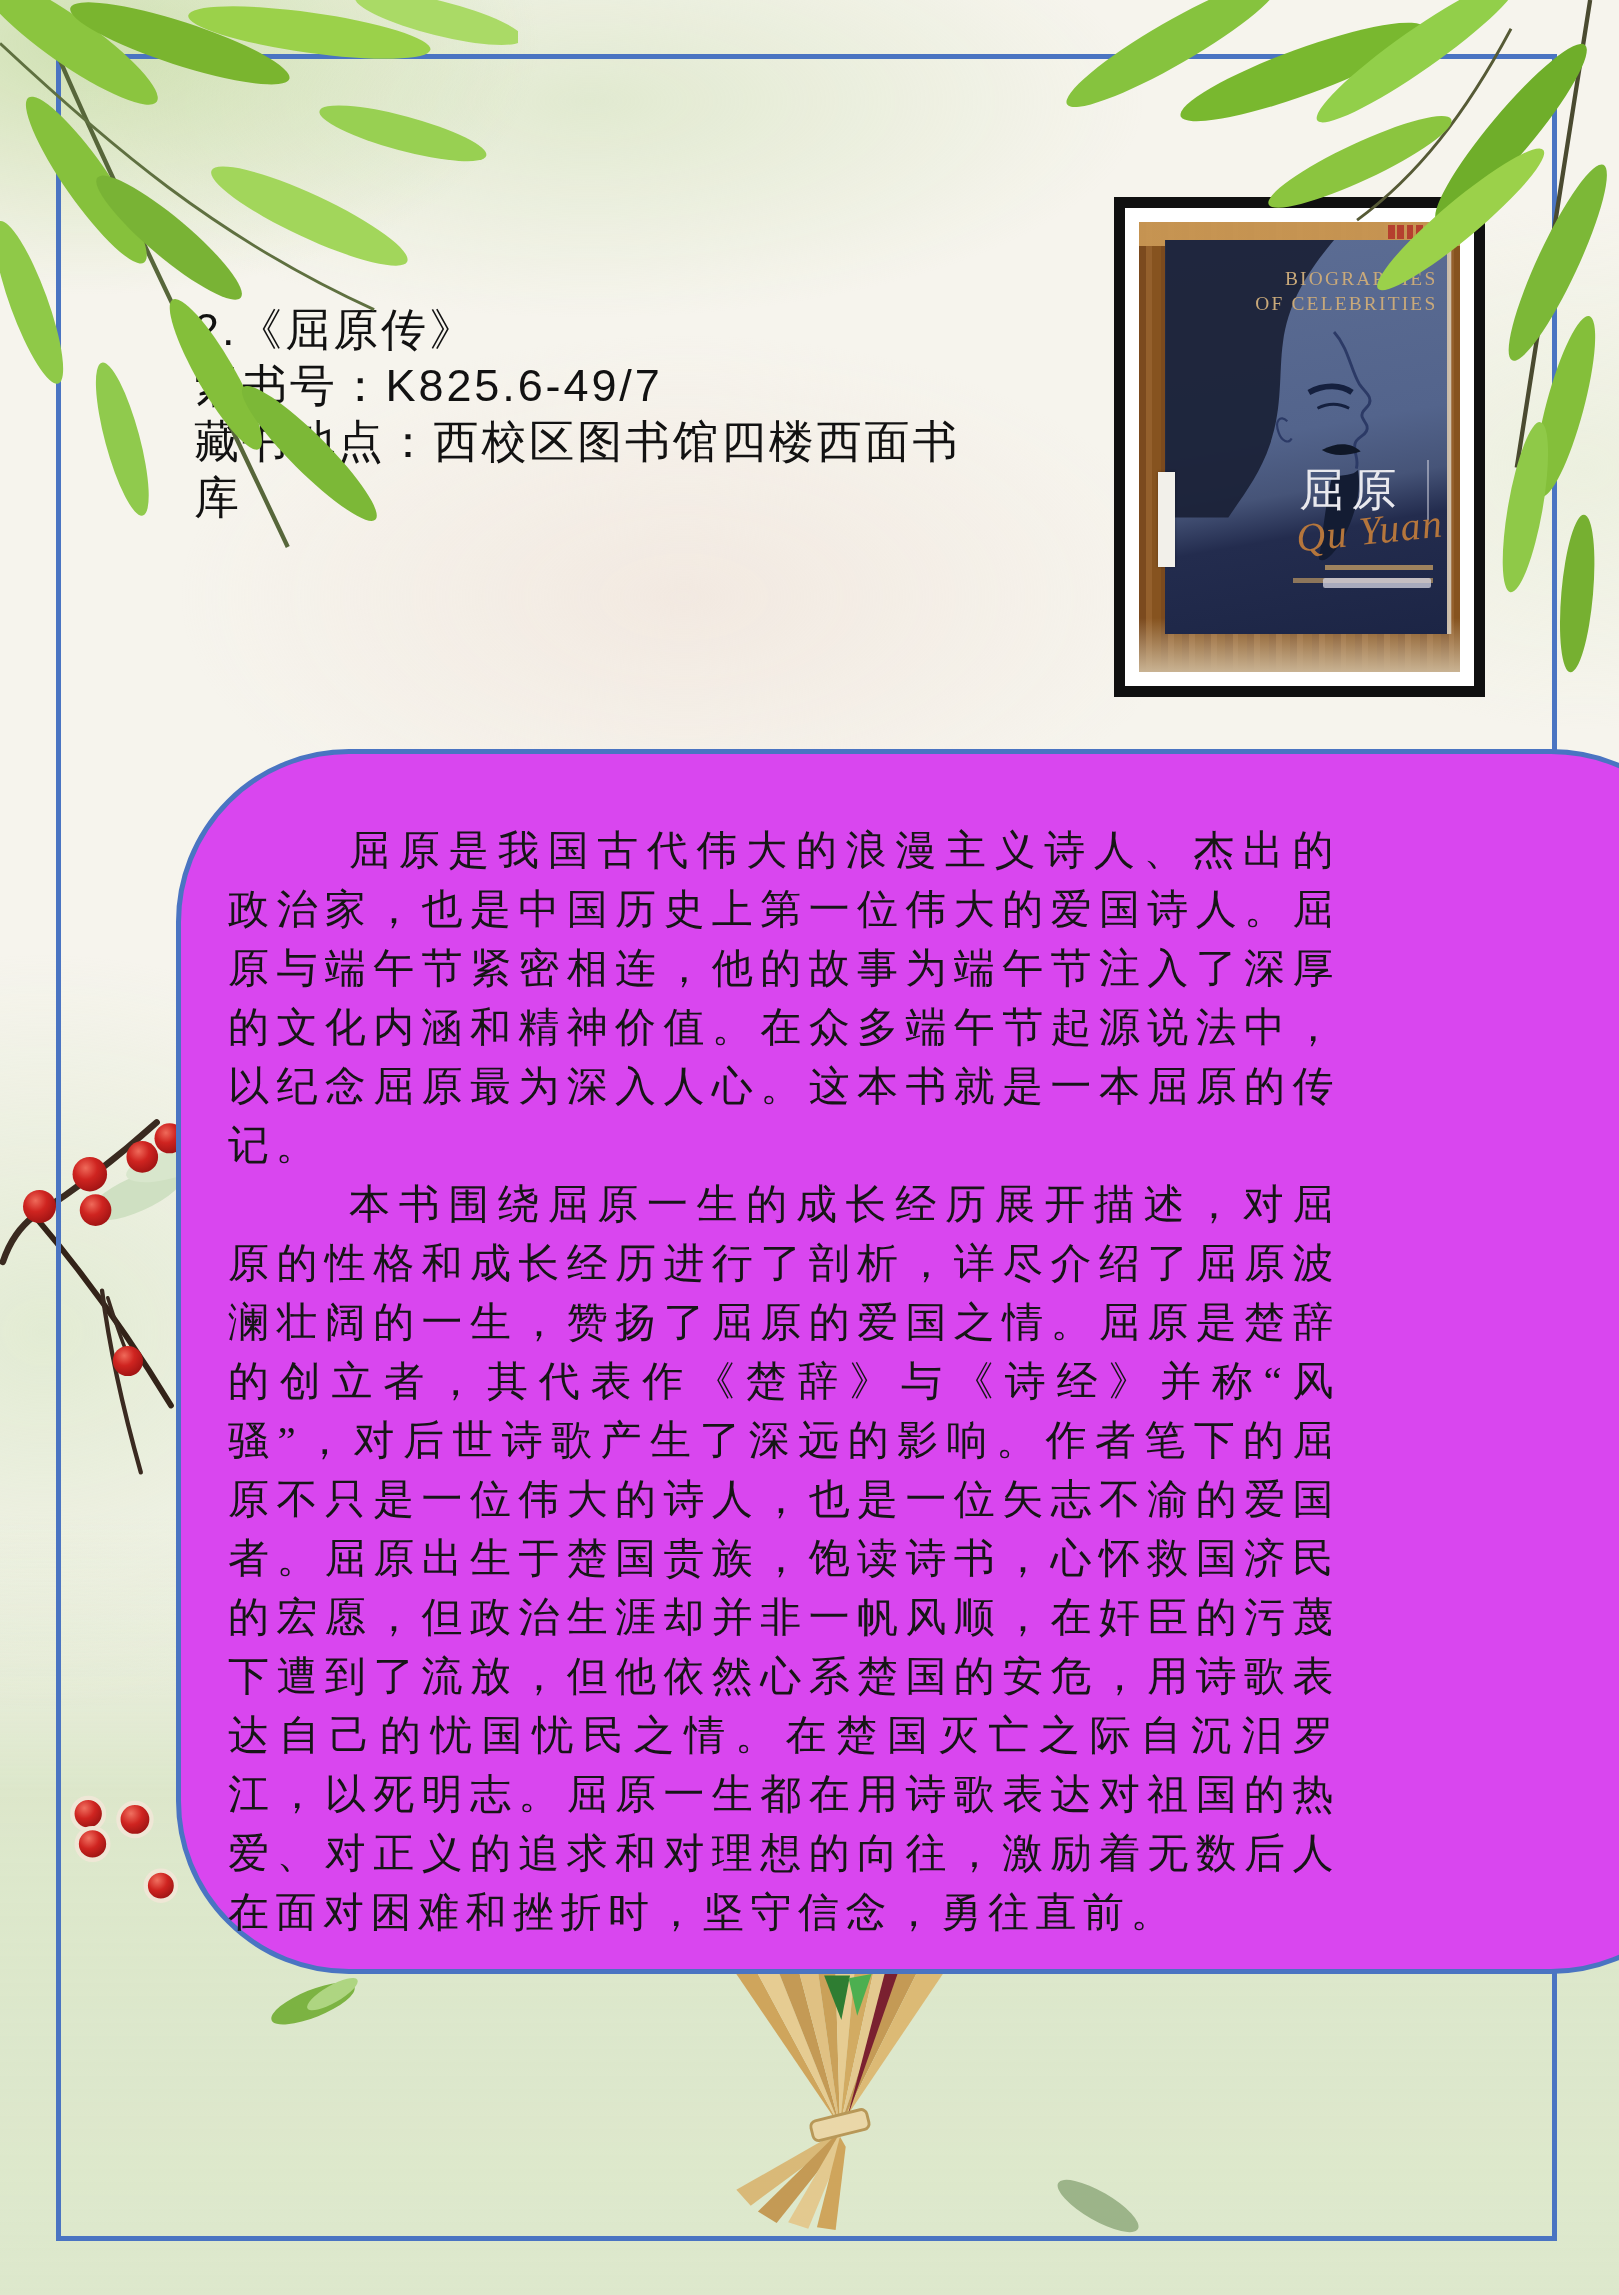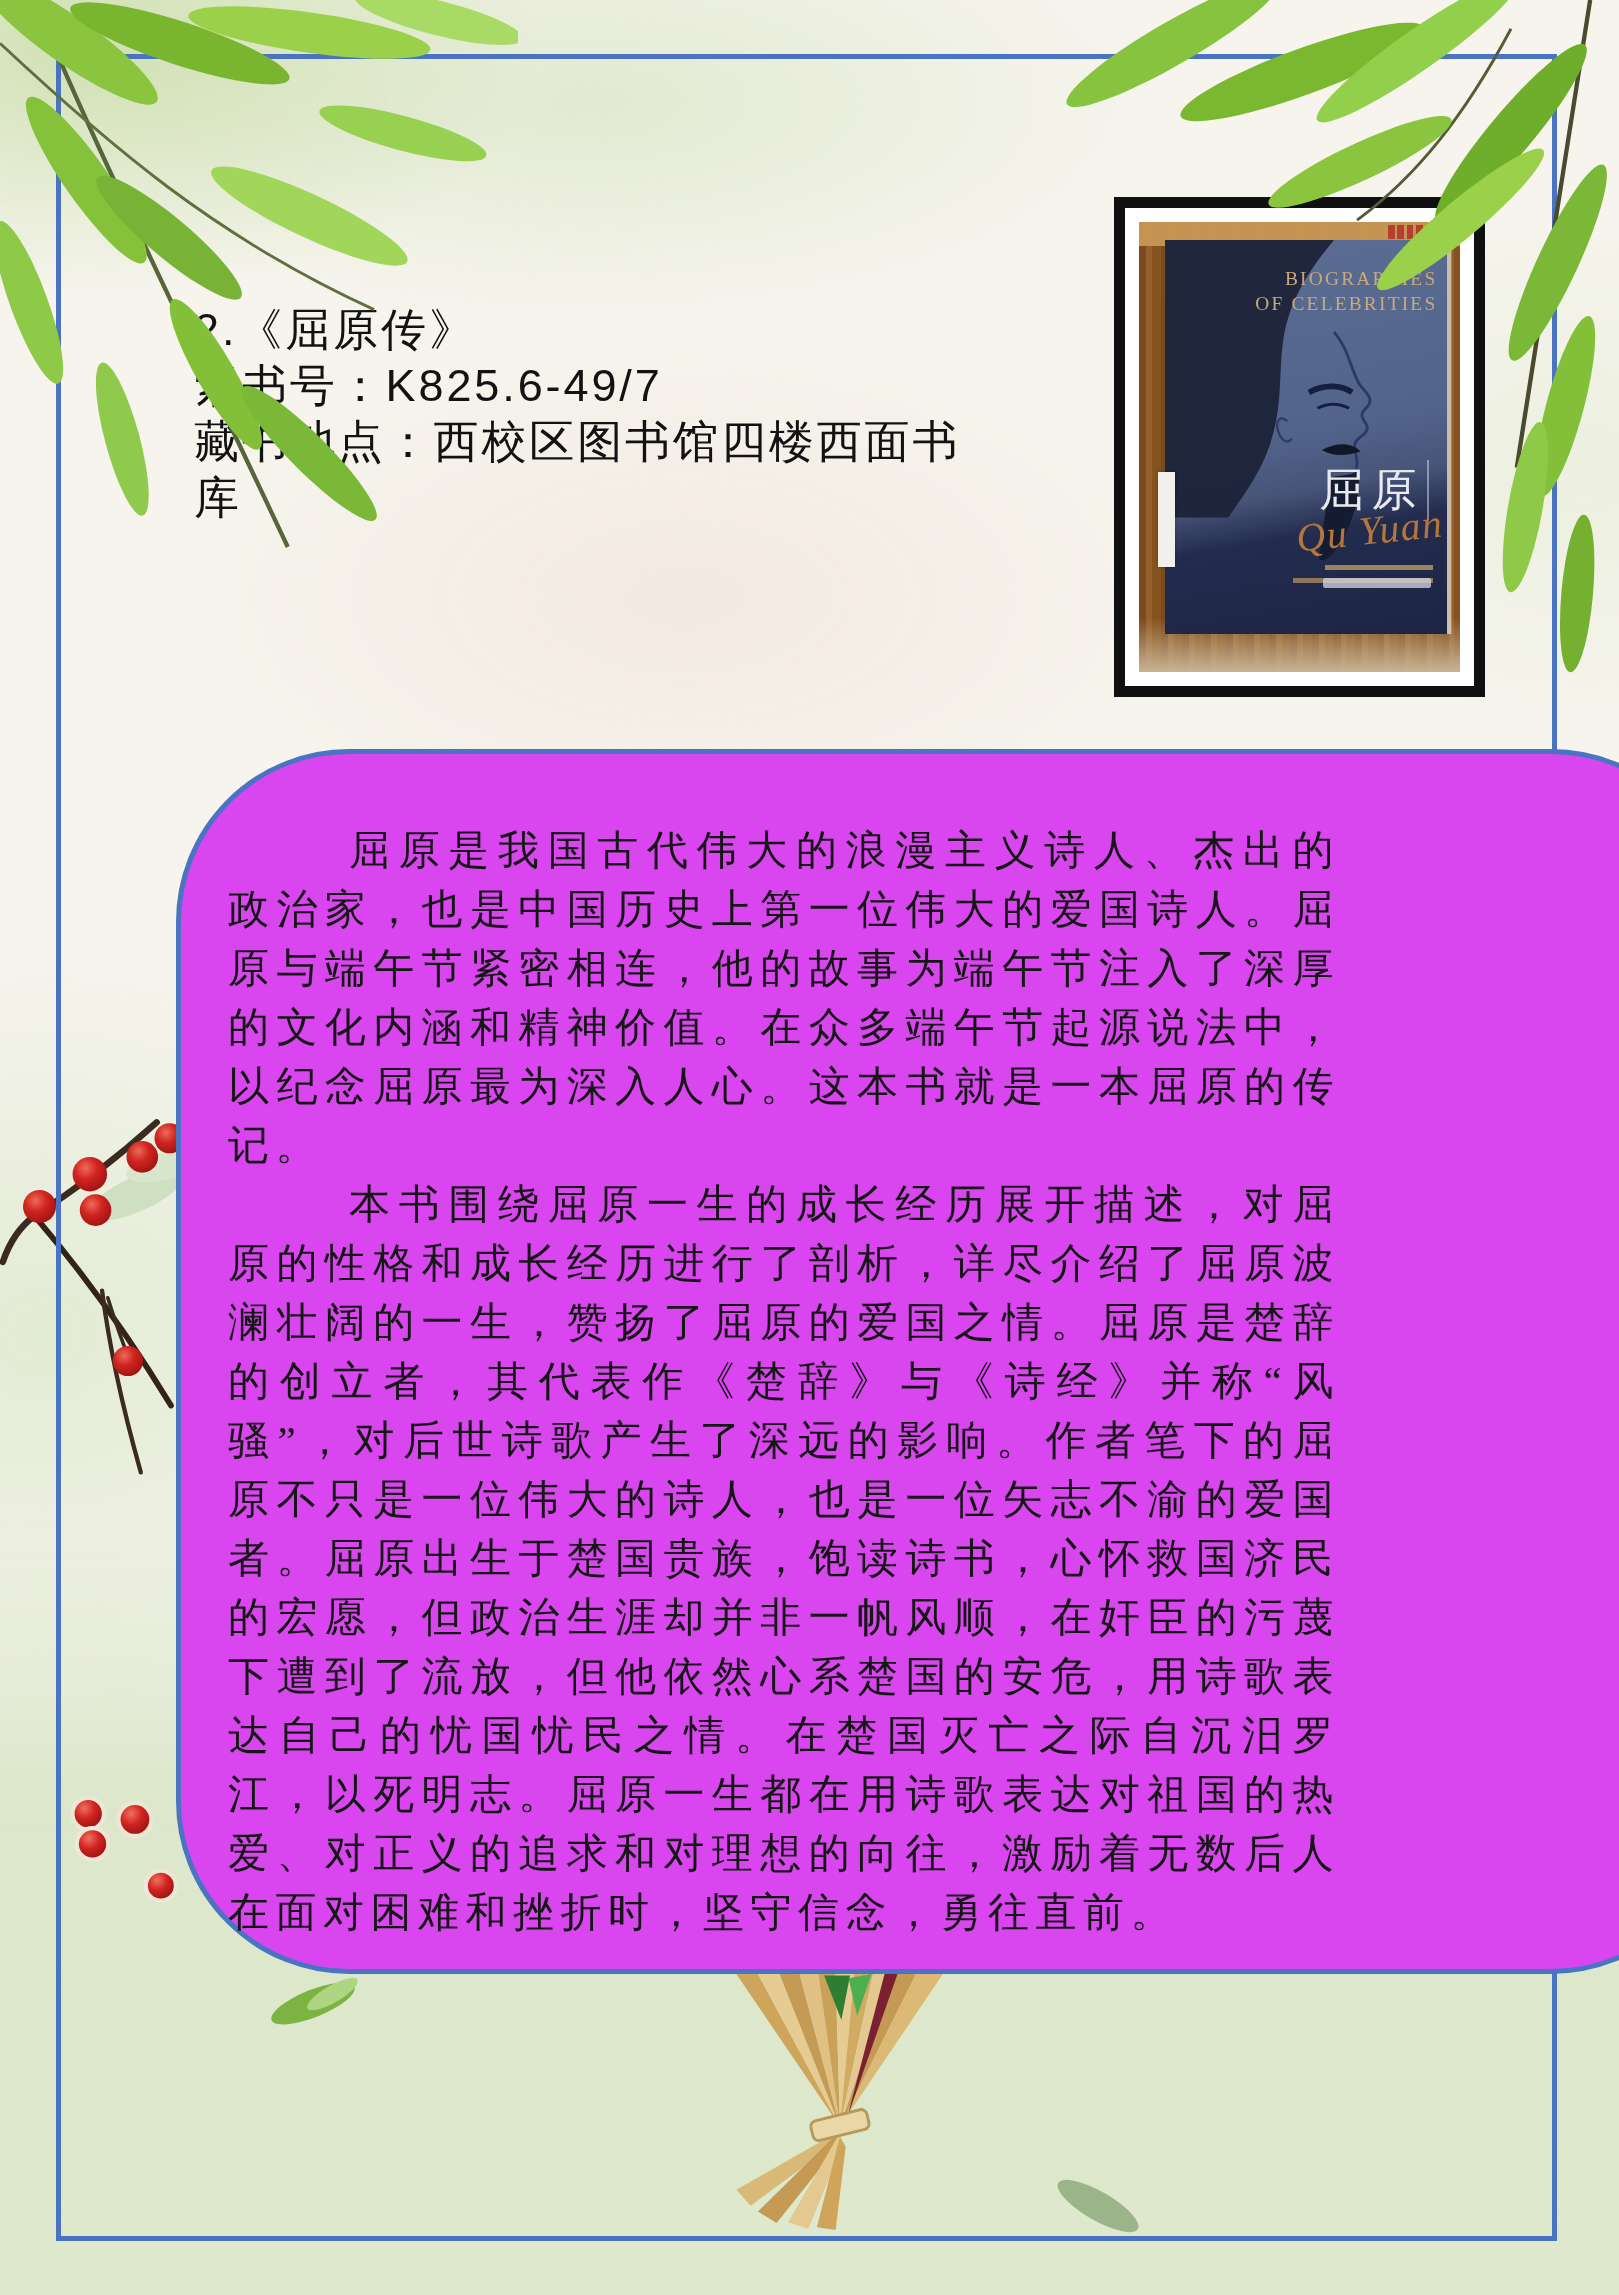"屈原" .cover-title-cn { padding-right: 3px -> 23px }
